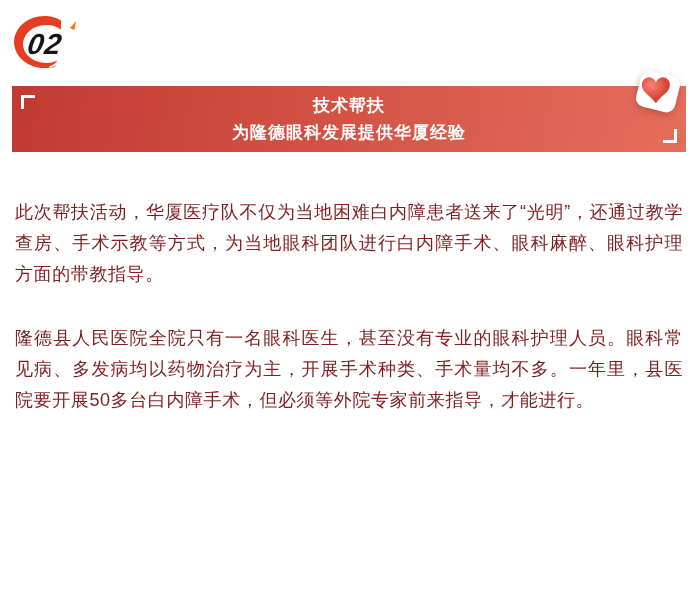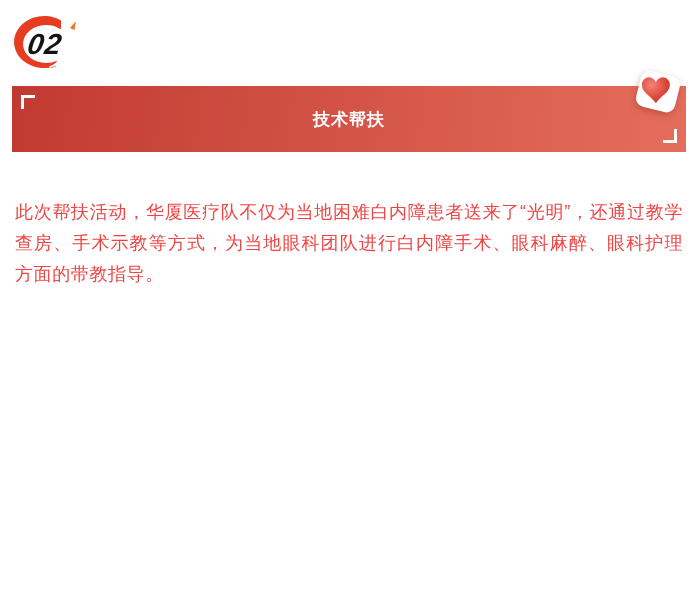"为隆德眼科发展提供华厦经验" div.banner-line { html: none -> <div>为隆德眼科发展提供华厦经验</div> }
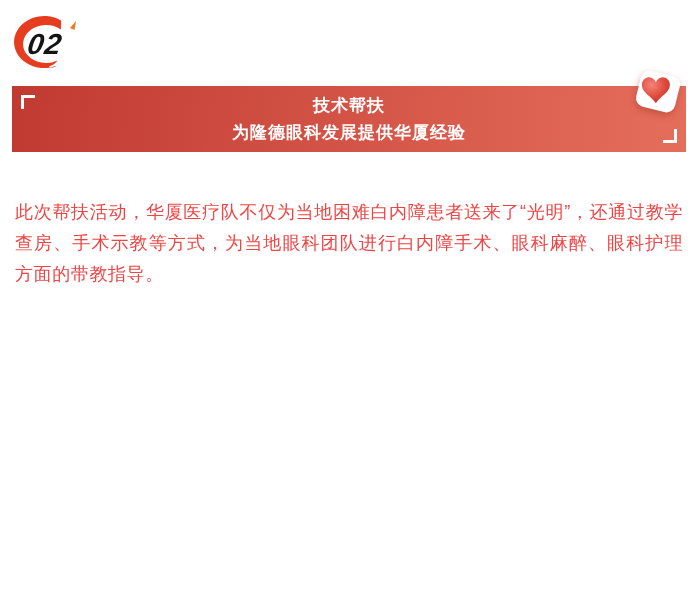"此次帮扶活动，华厦医疗队不仅为当地困难白内障患者送来了“光明”，还通过教学查房、" .article p { color: #ef4444 -> #7f1d1d }
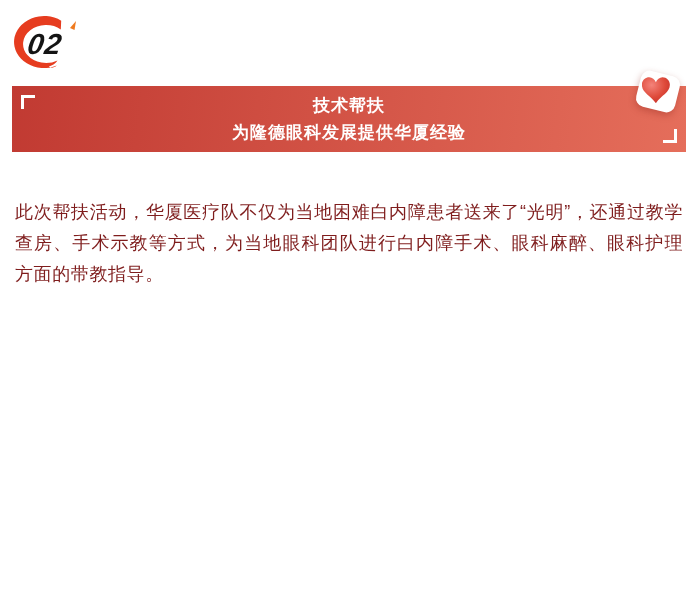"隆德县人民医院全院只有一名眼科医生，甚至没有专业的眼科护理人员。眼科常见病、多发" p { html: none -> <p>隆德县人民医院全院只有一名眼科医生，甚至没有专业的眼科护理人员。眼科常见病、多发病均以药物治疗为主，开展手术种类、手术量均不多。一年里，县医院要开展50多台白内障手术，但必须等外院专家前来指导，才能进行。</p> }
